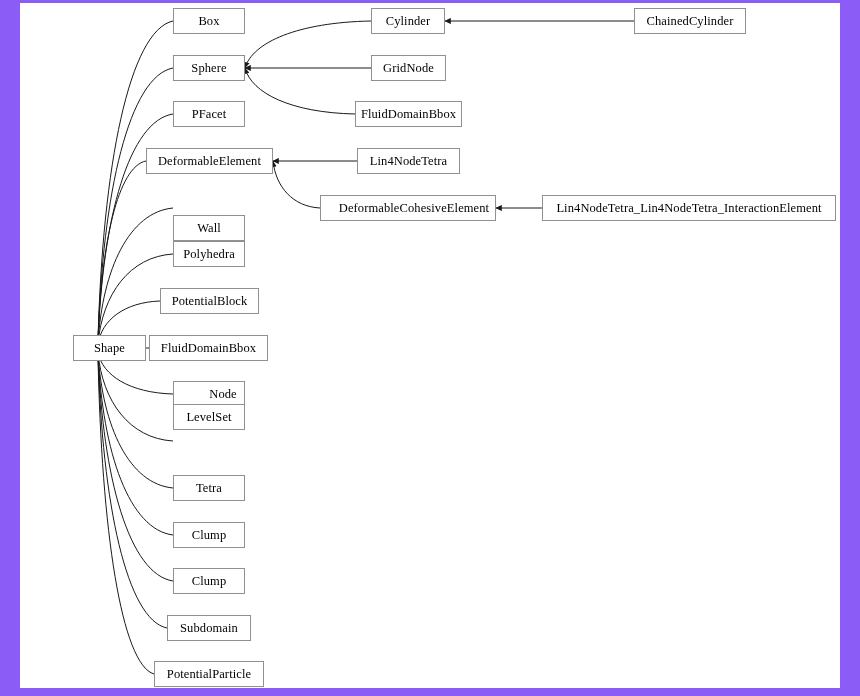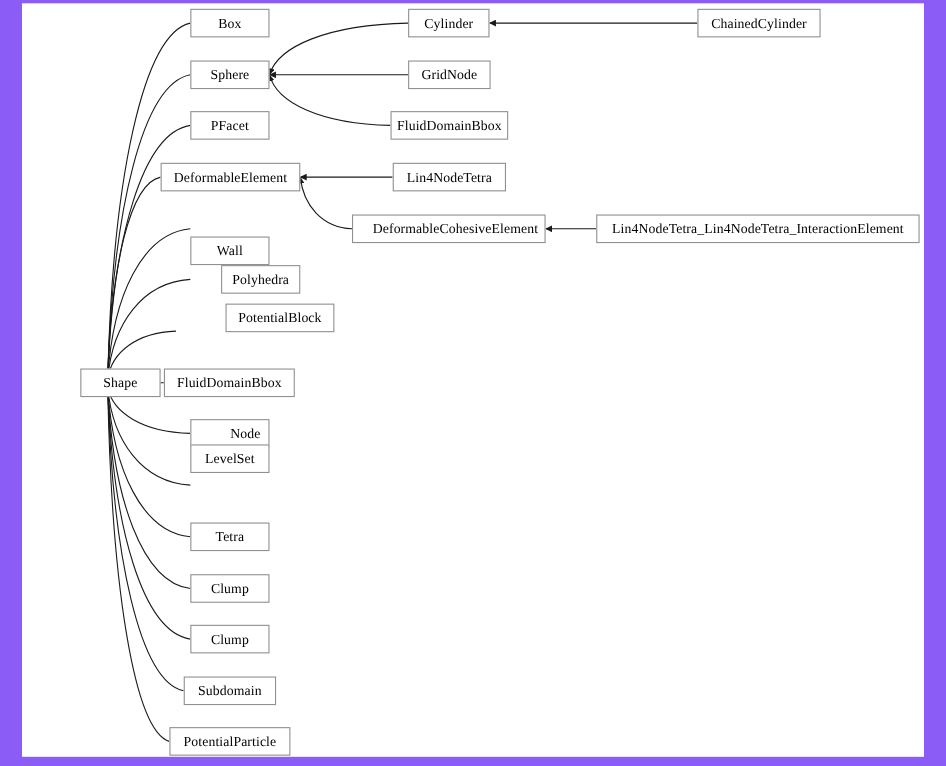"Polyhedra" div.node-box { margin-left: 28px -> none }
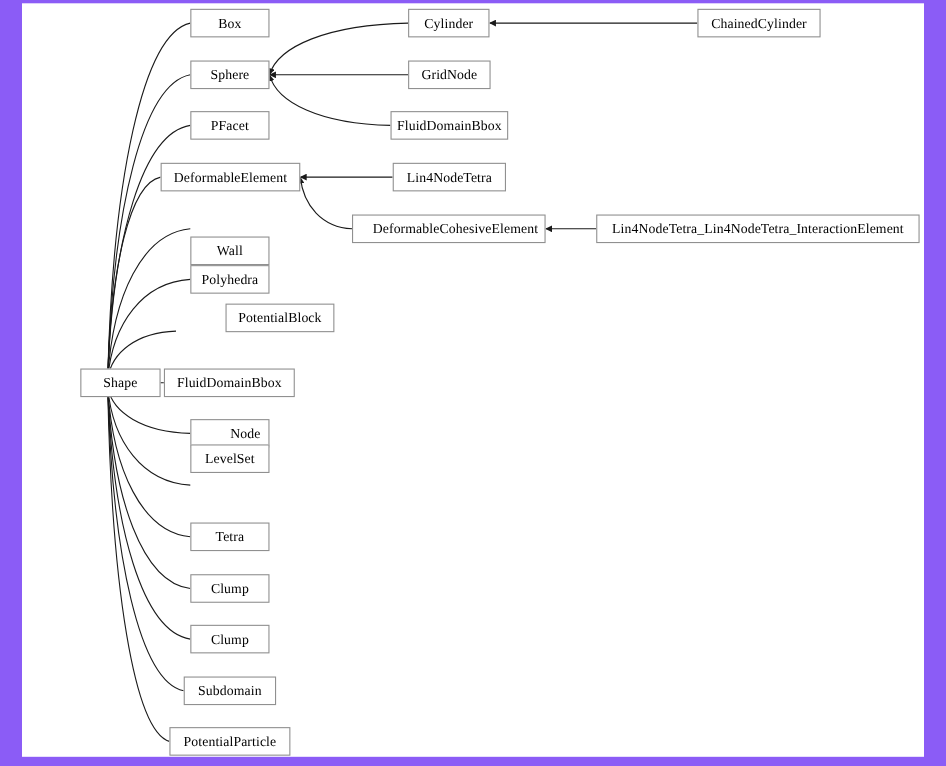"PotentialBlock" div.node-box { margin-left: 45px -> none; top: 276px -> 288px }
